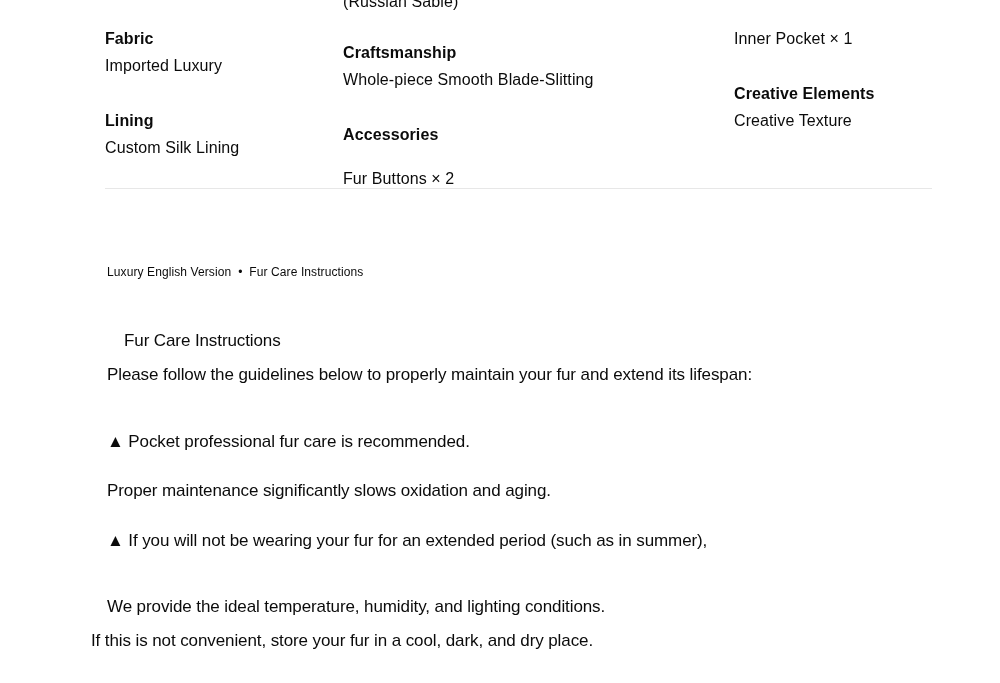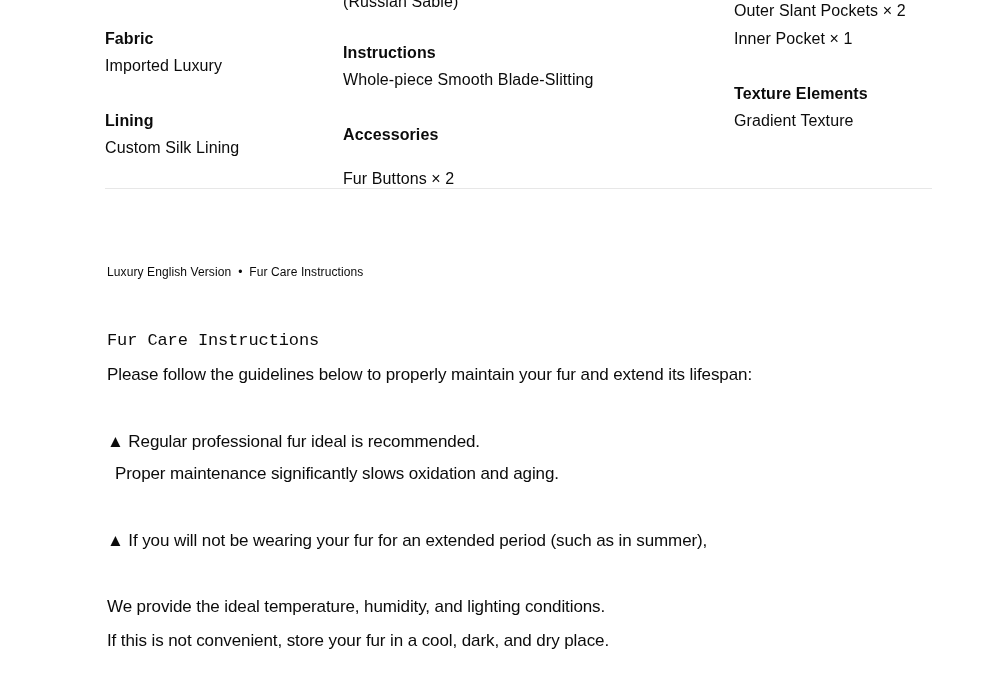"Outer Slant Pockets × 2" div.line { html: <div>Outer Slant Pockets × 2</div> -> none }
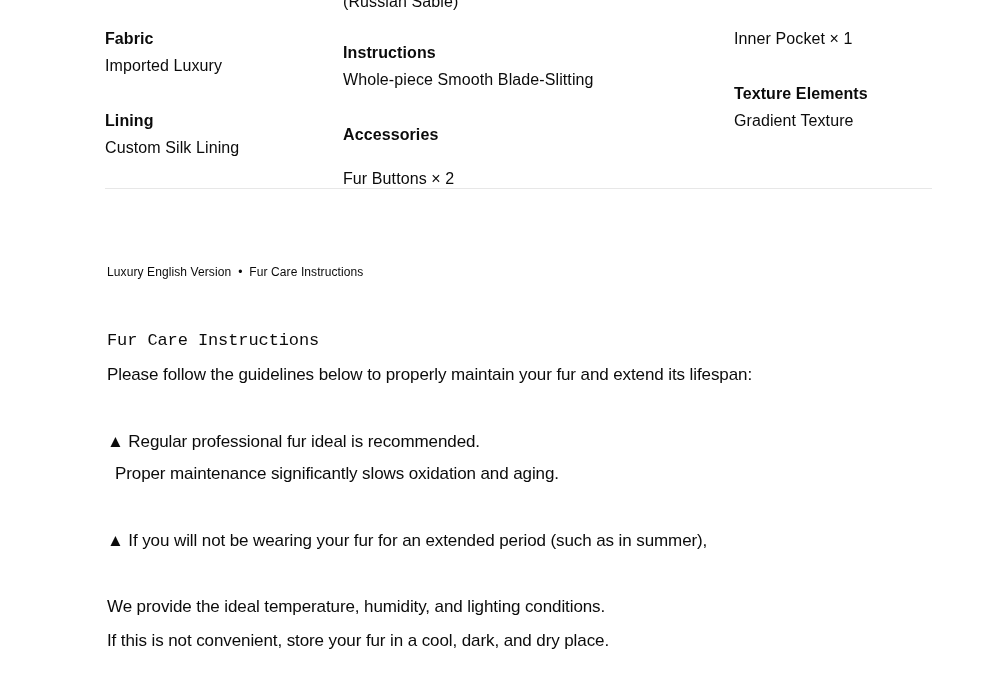"Instructions" div.line { text: Instructions -> Craftsmanship }
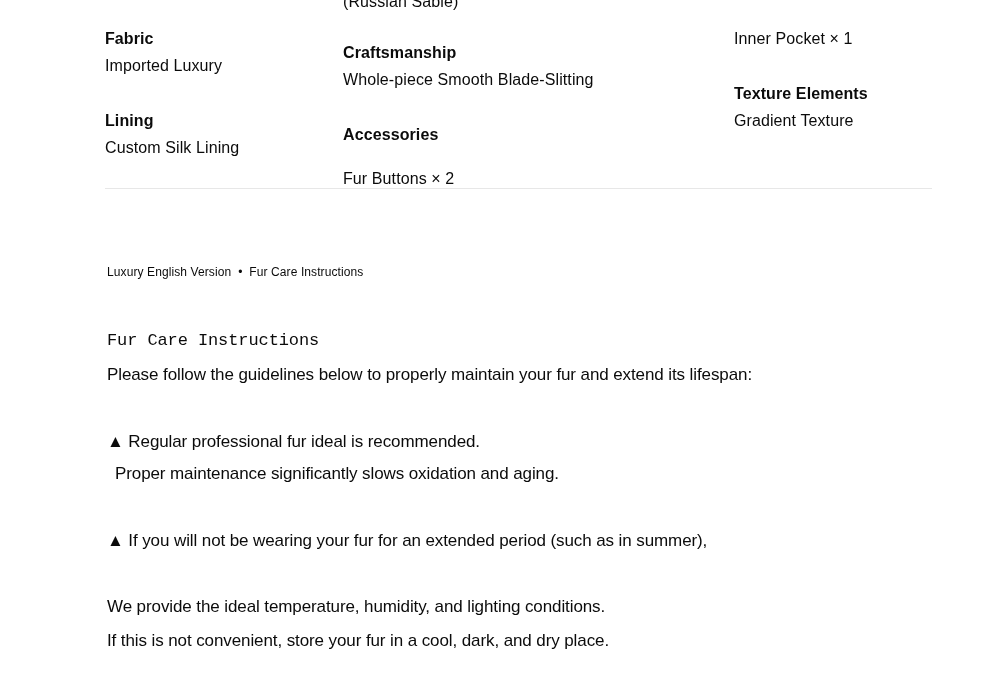"Texture Elements" div.line { text: Texture -> Creative }
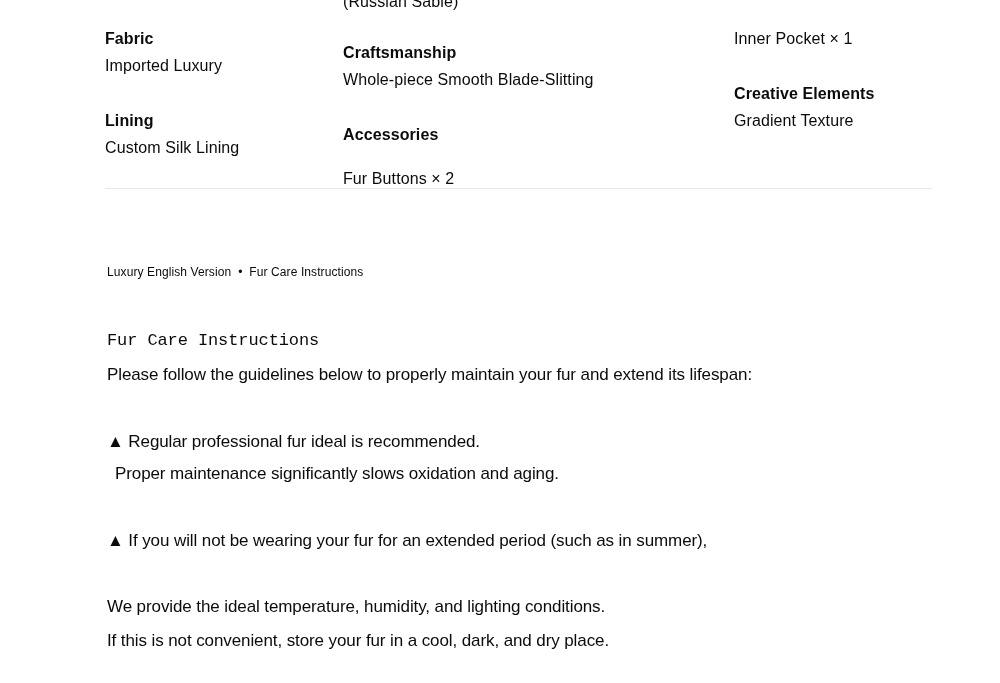"Gradient Texture" div.line { text: Gradient -> Creative }
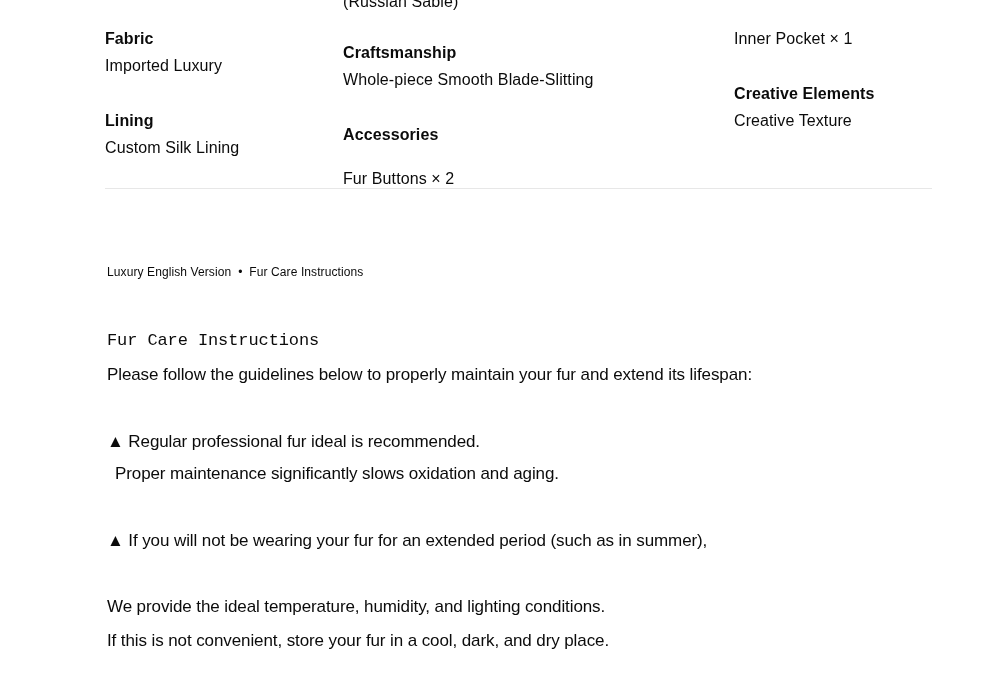"Fur Care Instructions" div.line { font-family: Liberation Mono, monospace -> none; left: 107px -> 124px }
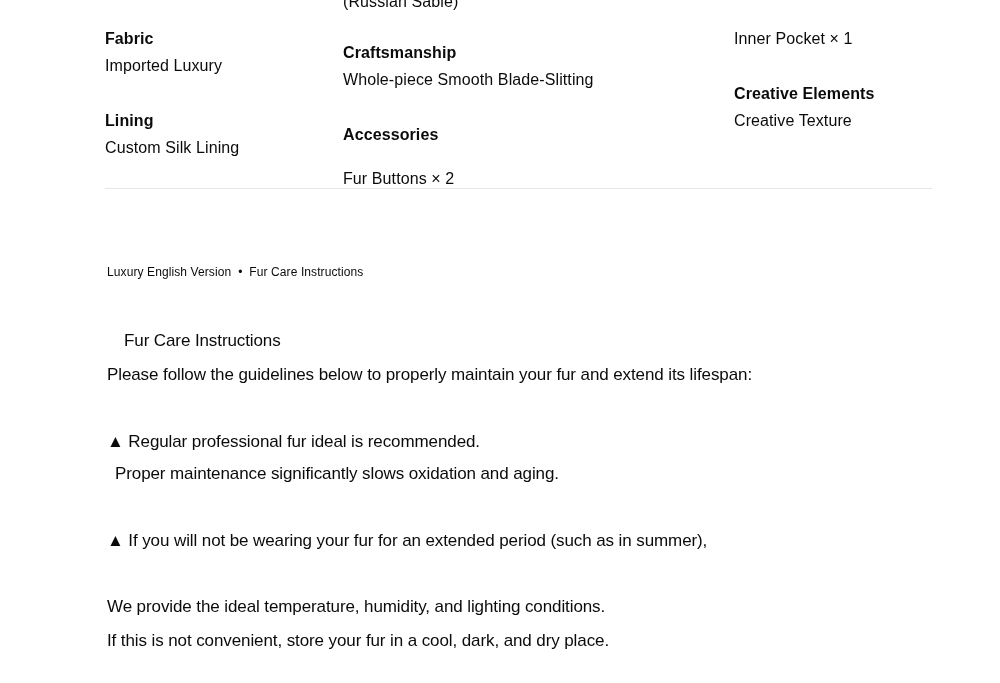"▲ Regular professional fur ideal" div.line { text: Regular professional fur ideal -> Pocket professional fur care }
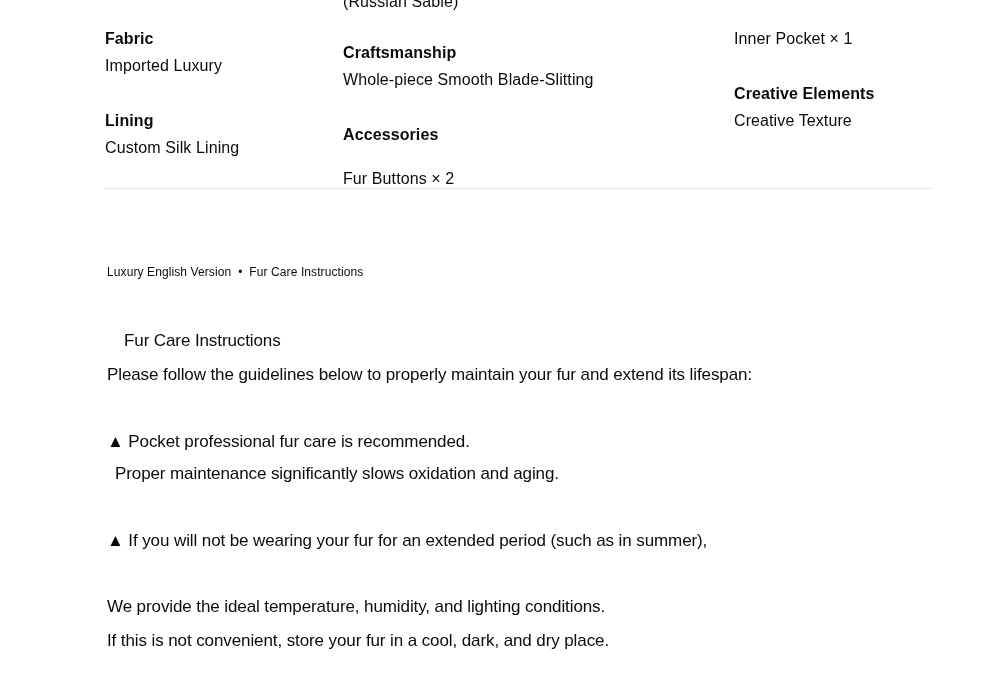"Proper maintenance significantly slows" div.line { margin-left: 8px -> none; top: 465px -> 482px }
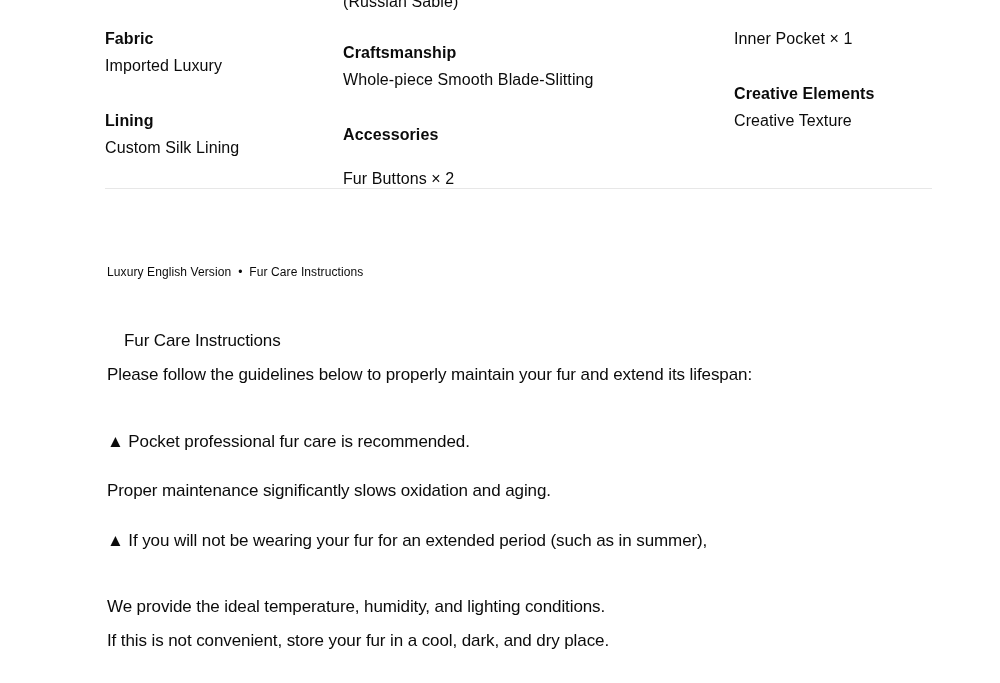"If this is not convenient," div.line { left: 107px -> 91px }
